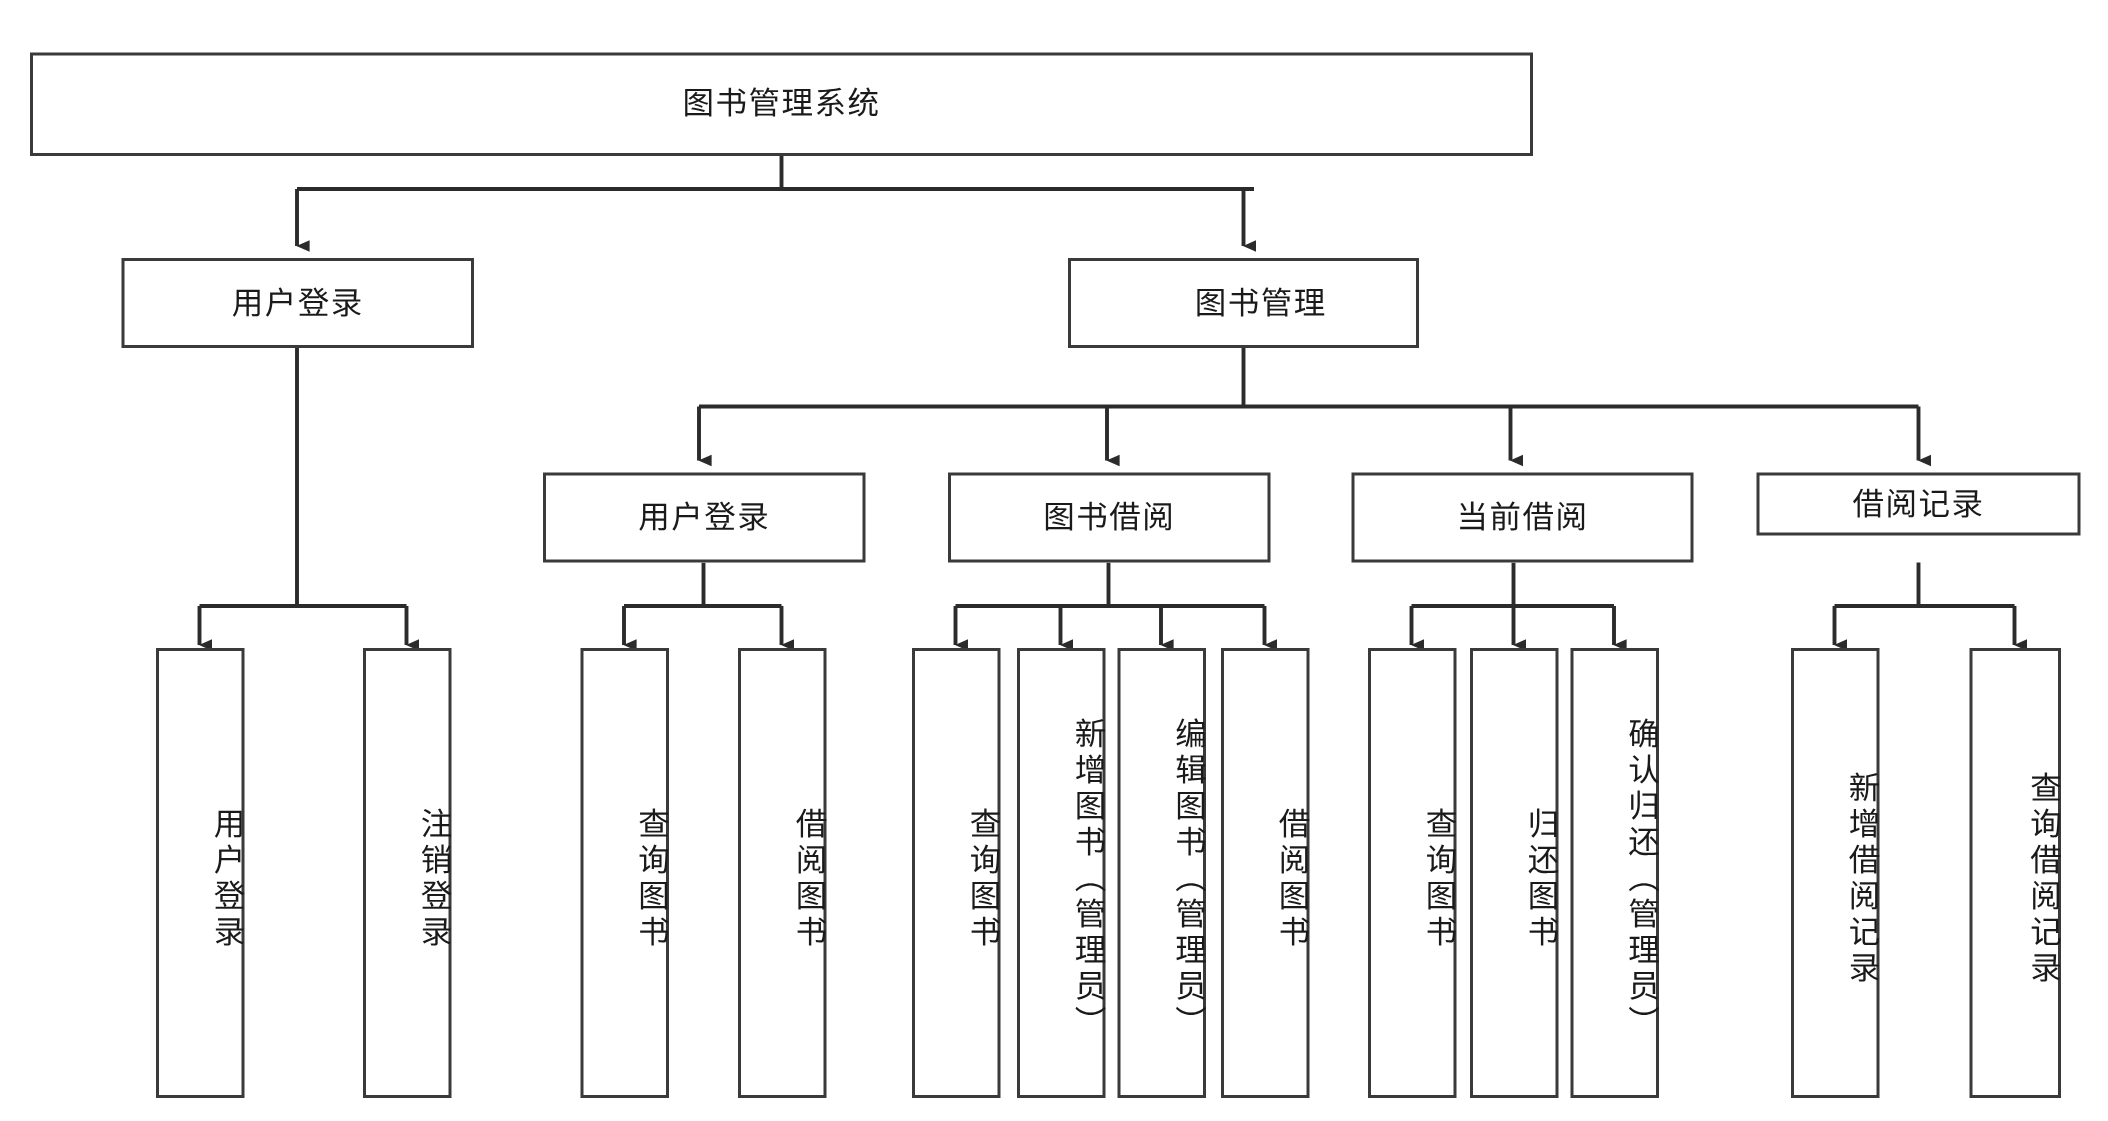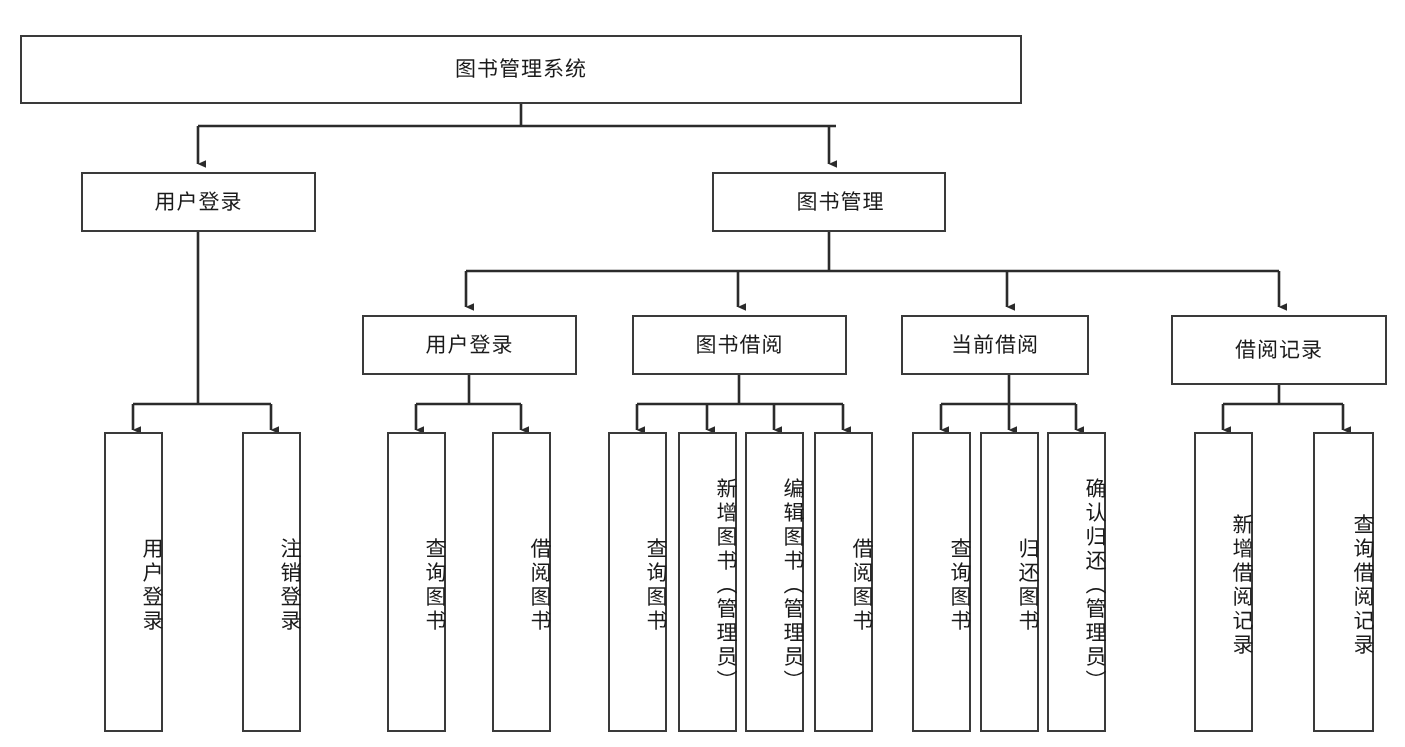"当前借阅" div.node { width: 188px -> 228px }
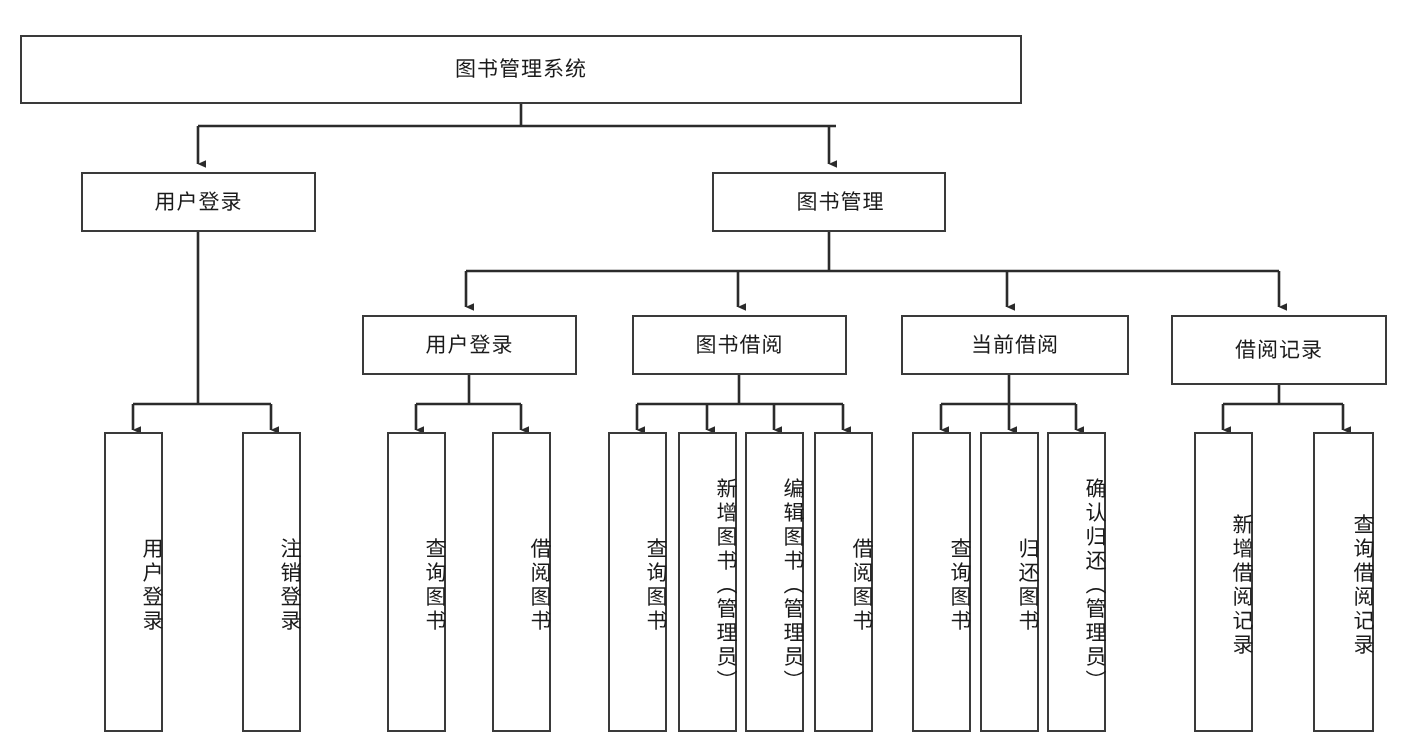"借阅记录" div.node { height: 70px -> 42px }
